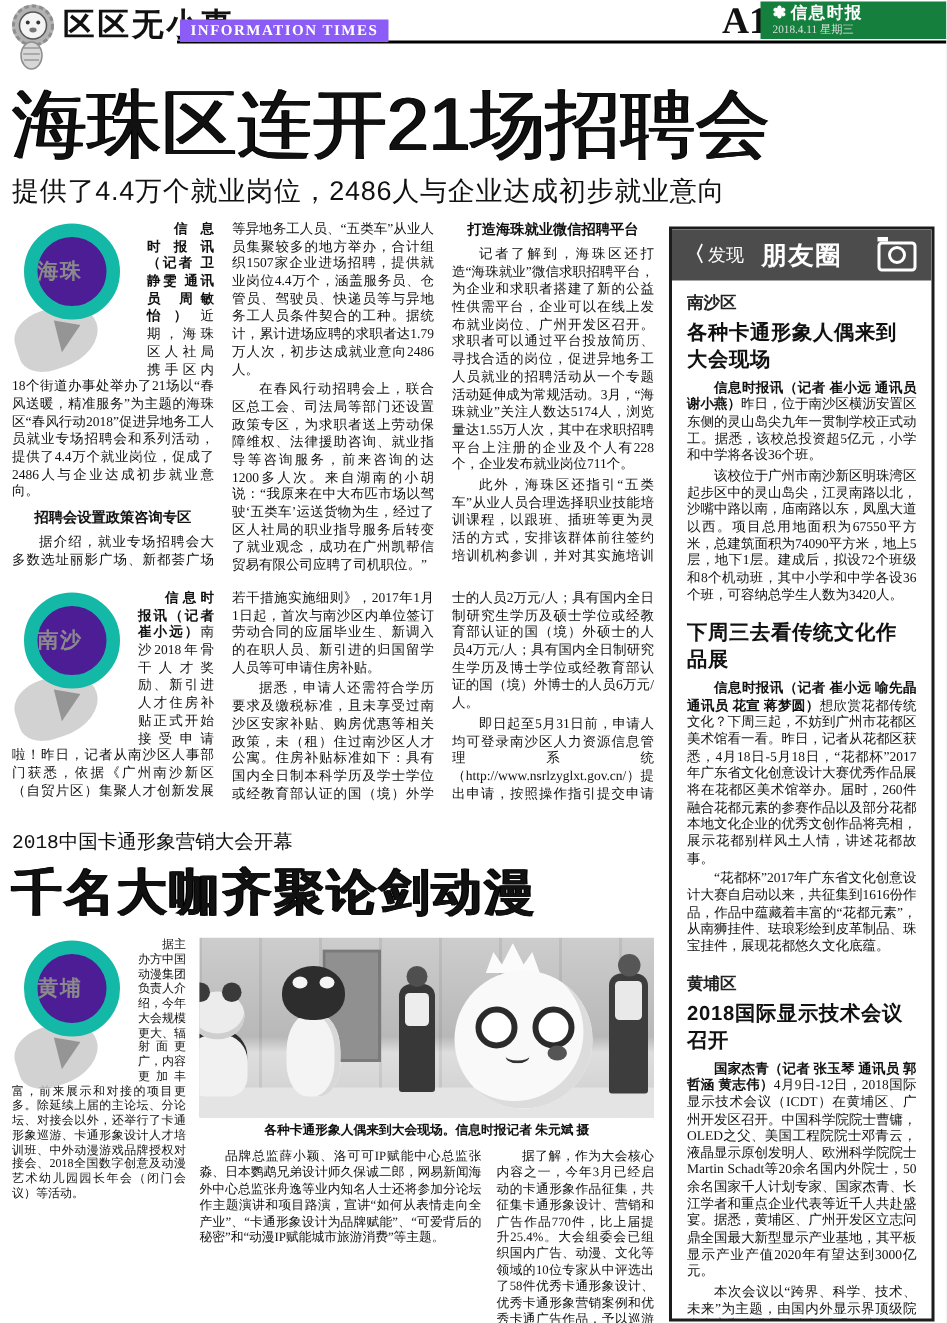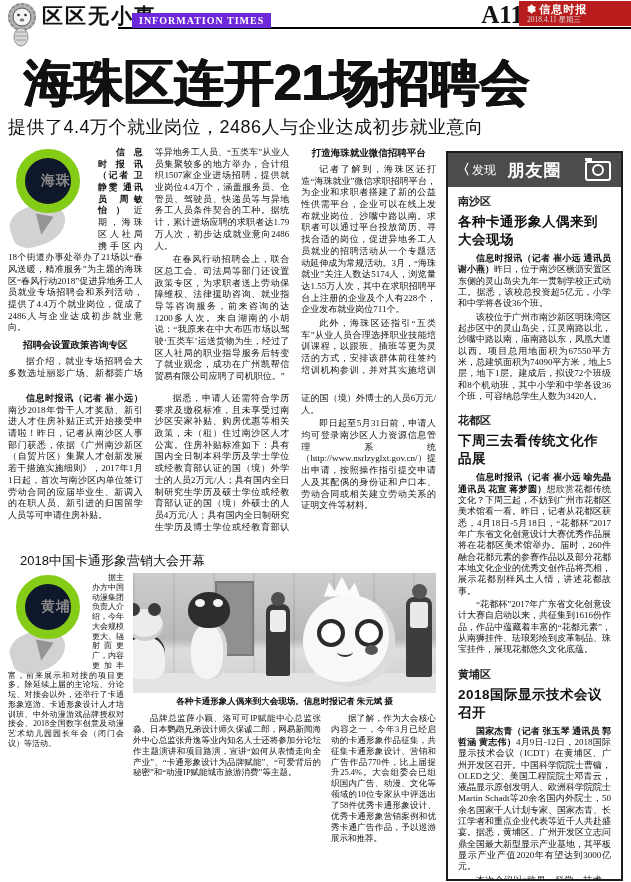"✽ 信息时报" .paper-box { background: #b91c1c -> #15803d; padding: 2px 4px 2px 8px -> 2px 16px 2px 8px }
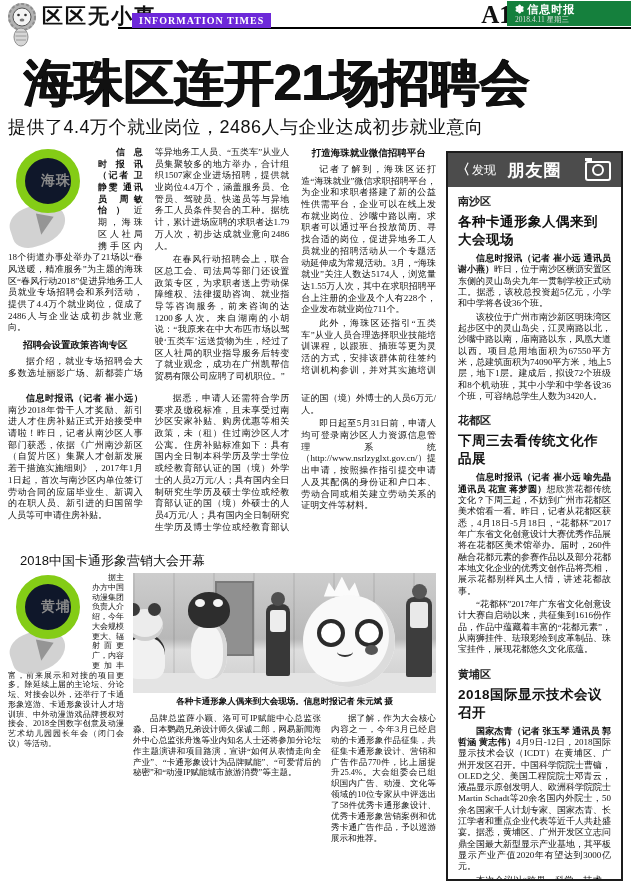"INFORMATION TIMES" .mast-banner { background: #6d28d9 -> #8b5cf6; left: 124px -> 112px }
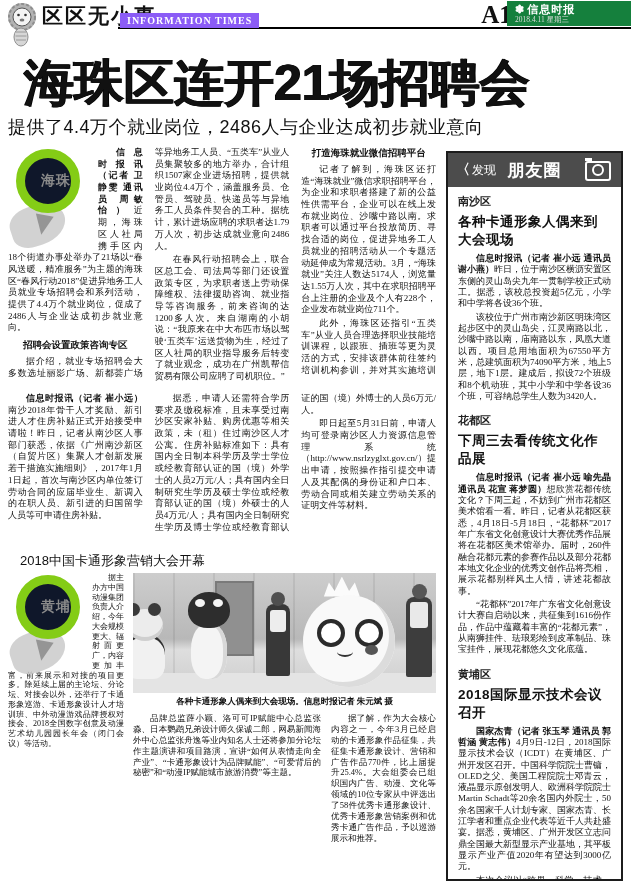"海珠区连开21场招聘会" .lead-headline { font-weight: 700 -> 400; margin: 8px 16px 2px -> 8px 0 2px }
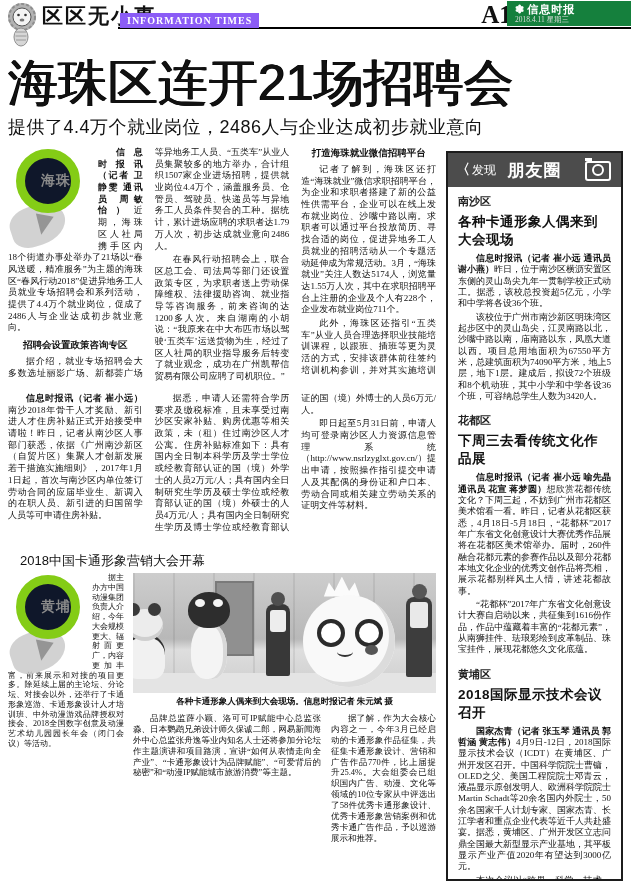"记者了解到，海珠区还打造“海珠就业”微信求职招聘平台，为企业和求职者搭建了新的公" p.para { text: 沙嘴中路以南 -> 广州开发区召开 }
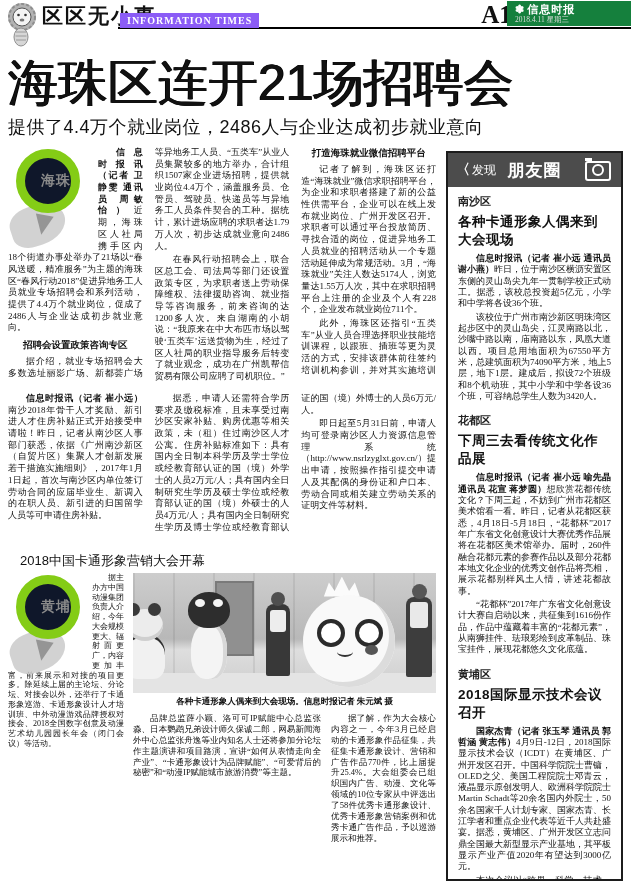"海珠" .badge-ring { background: #0f172a -> #4c1d95; border: 9px solid #84cc16 -> 9px solid #14b8a6; justify-content: flex-end -> flex-start }
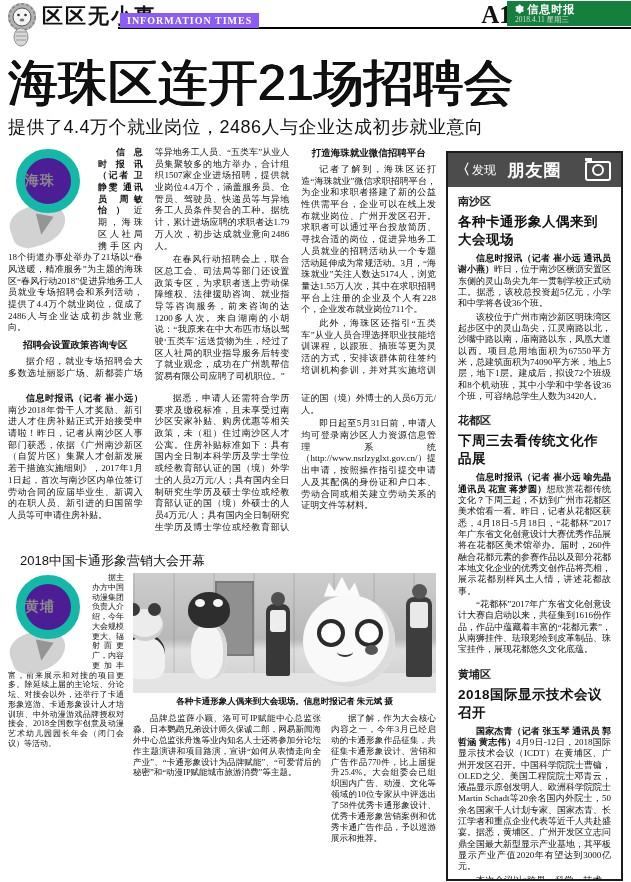"南沙" div.badge { html: none -> <div> <div></div> <div> <span>南沙</span> </div> <div></div> </div> }
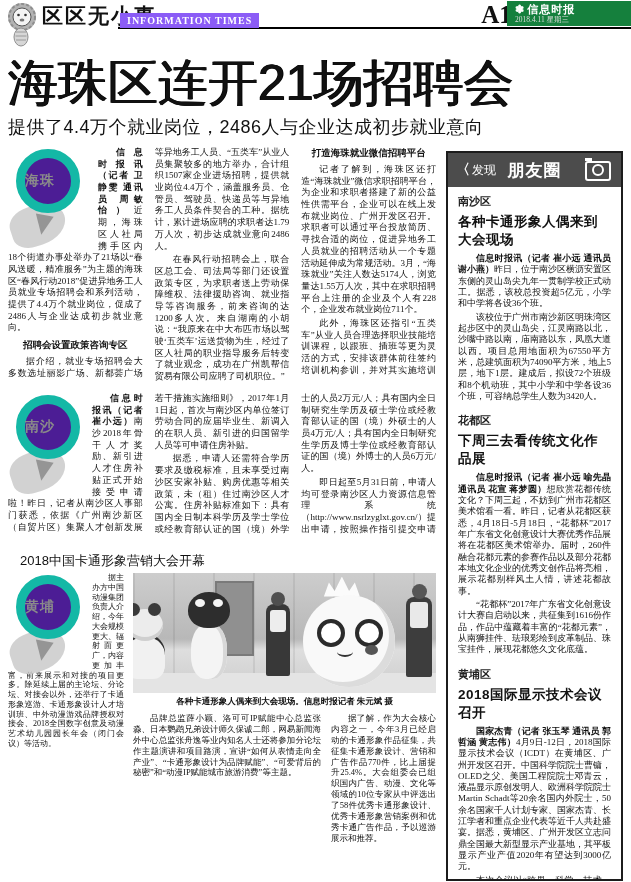"花都区" div.m-district { html: <div>花都区</div> -> none }
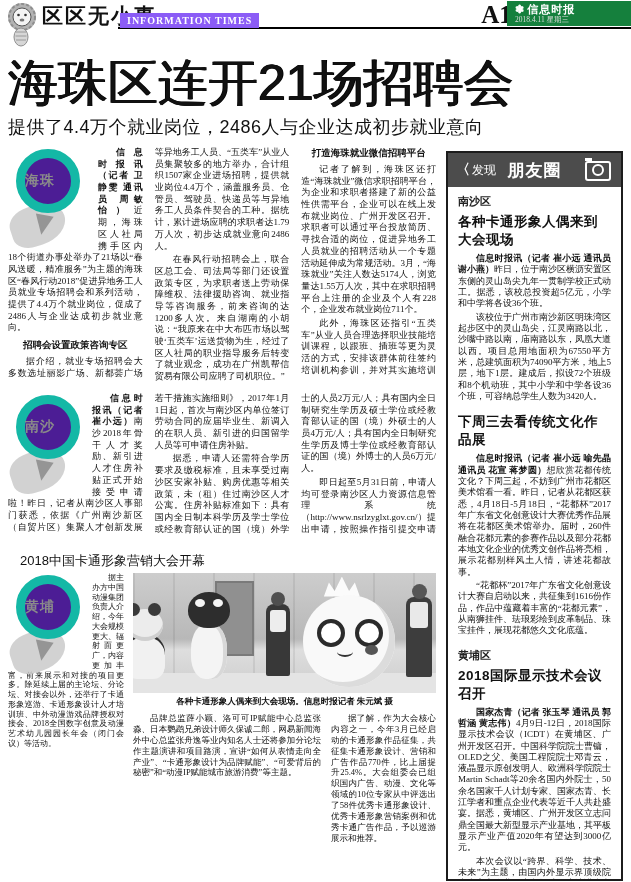"2018中国卡通形象营销大会开幕" .kicker { font-family: Liberation Sans, sans-serif -> Liberation Mono, monospace; margin: 0 12px 3px -> 0 0 3px }
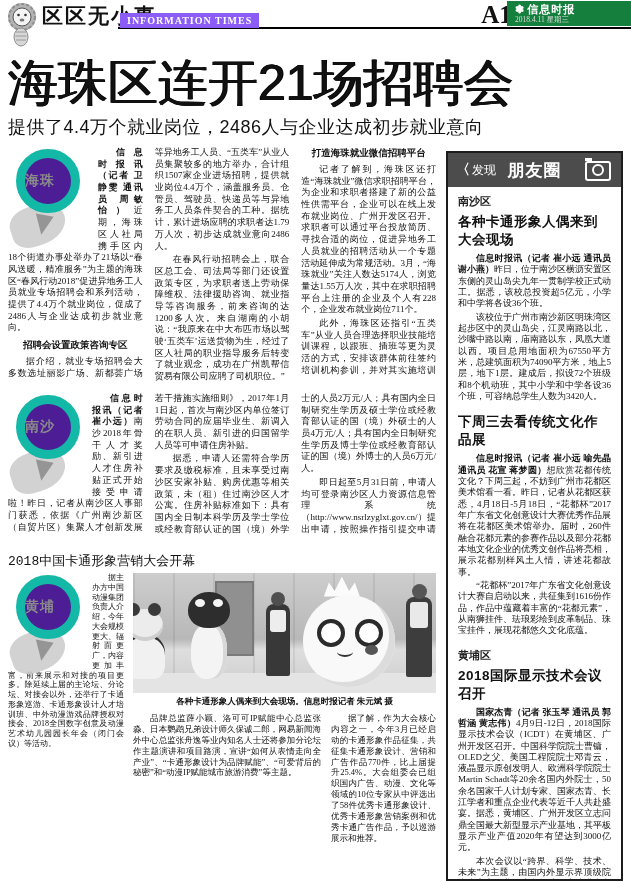"千名大咖齐聚论剑动漫" h3.hp-head { html: none -> <h3>千名大咖齐聚论剑动漫</h3> }
